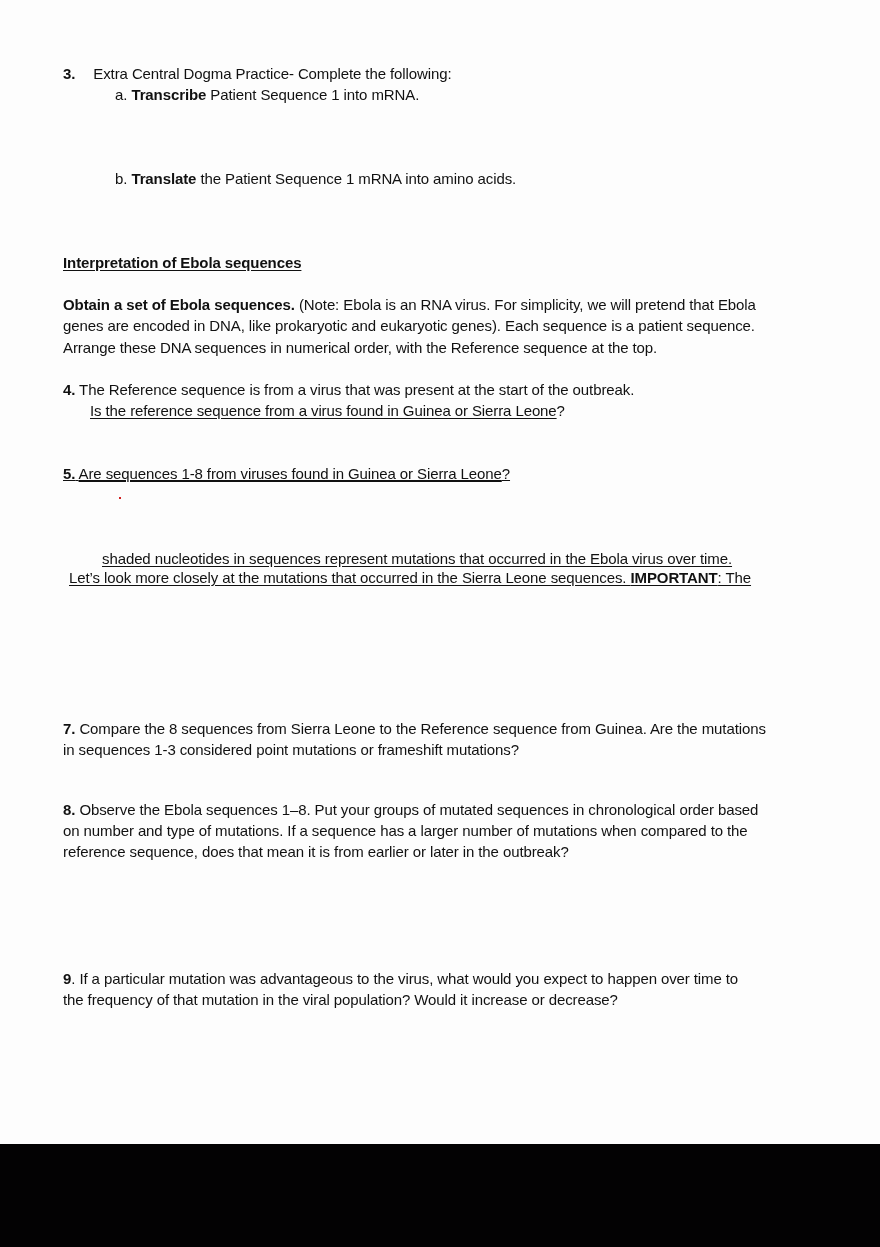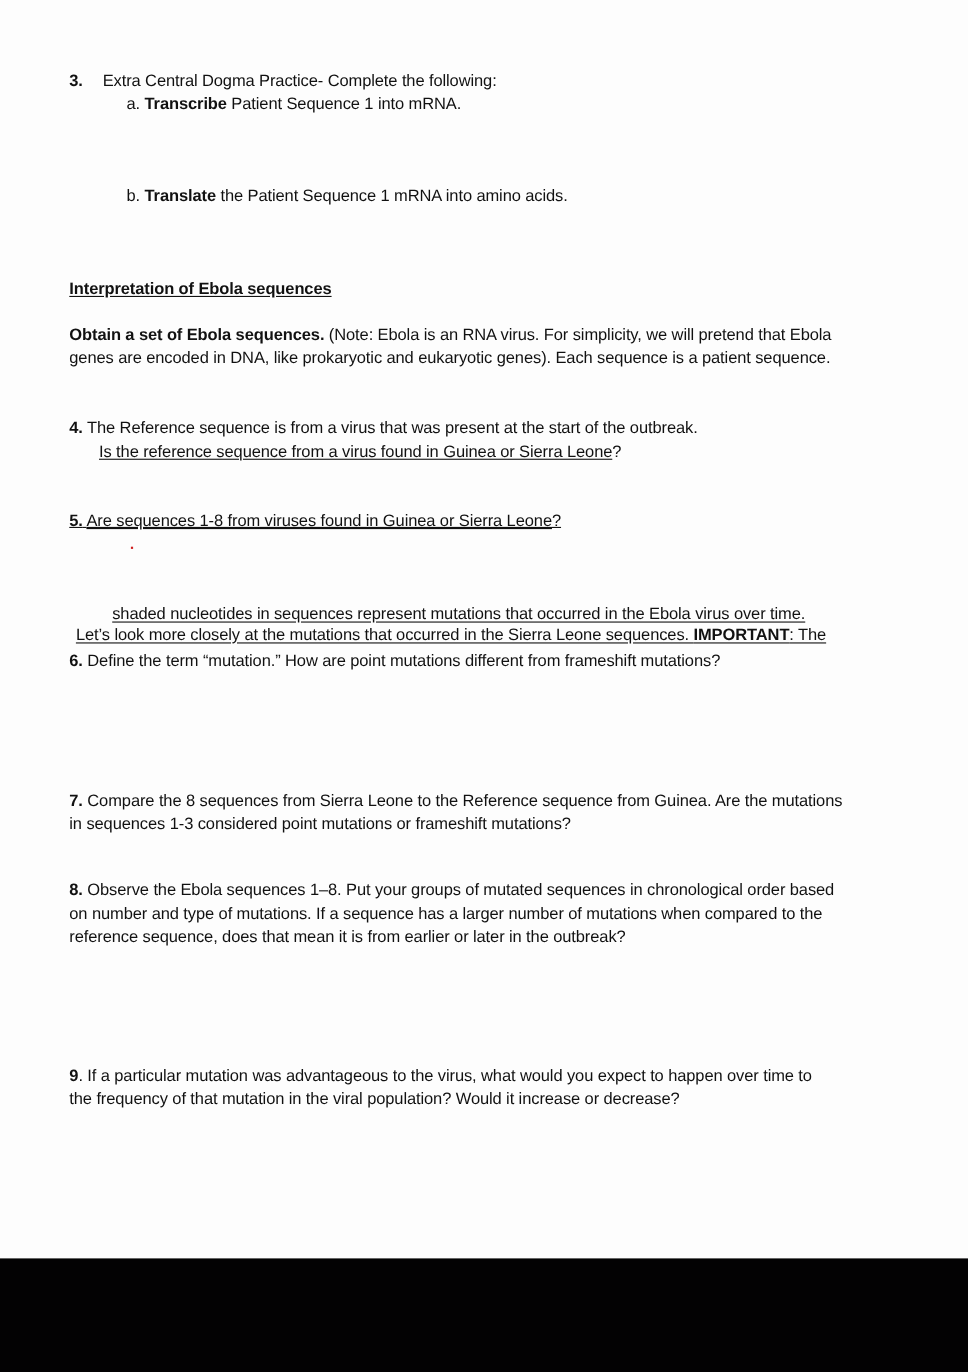"Arrange these DNA sequences in" div.line { html: none -> <div>Arrange these DNA sequences in numerical order, with the Reference sequence at the top.</div> }
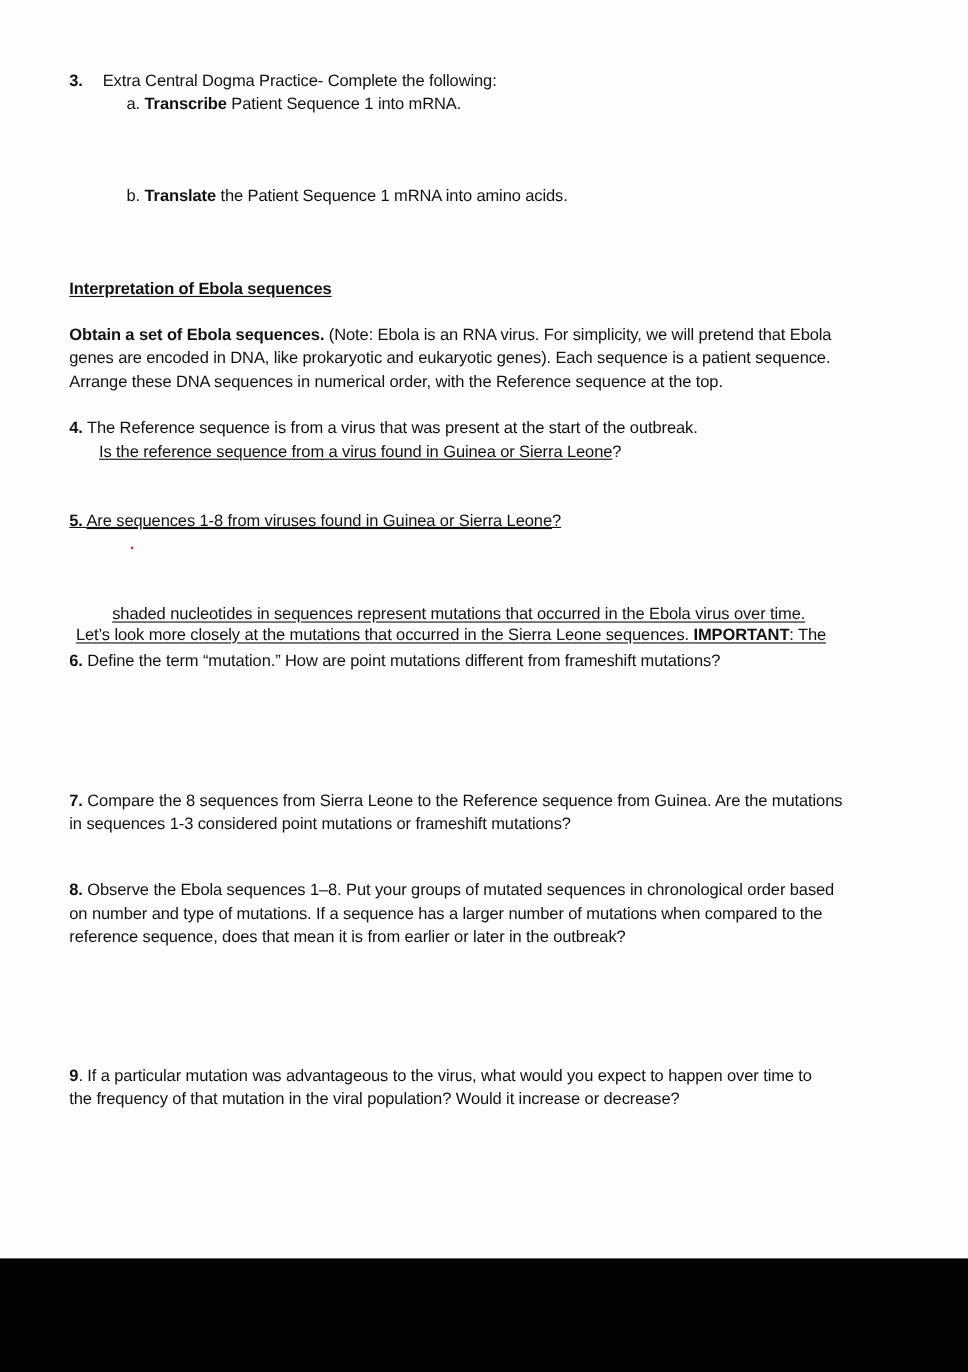"6. Define the term “mutation.”" div.line { html: <div> <b>6.</b><span> Define the term “mutation.” How are point mutations different from frameshift mutations?</span> </div> -> none }
